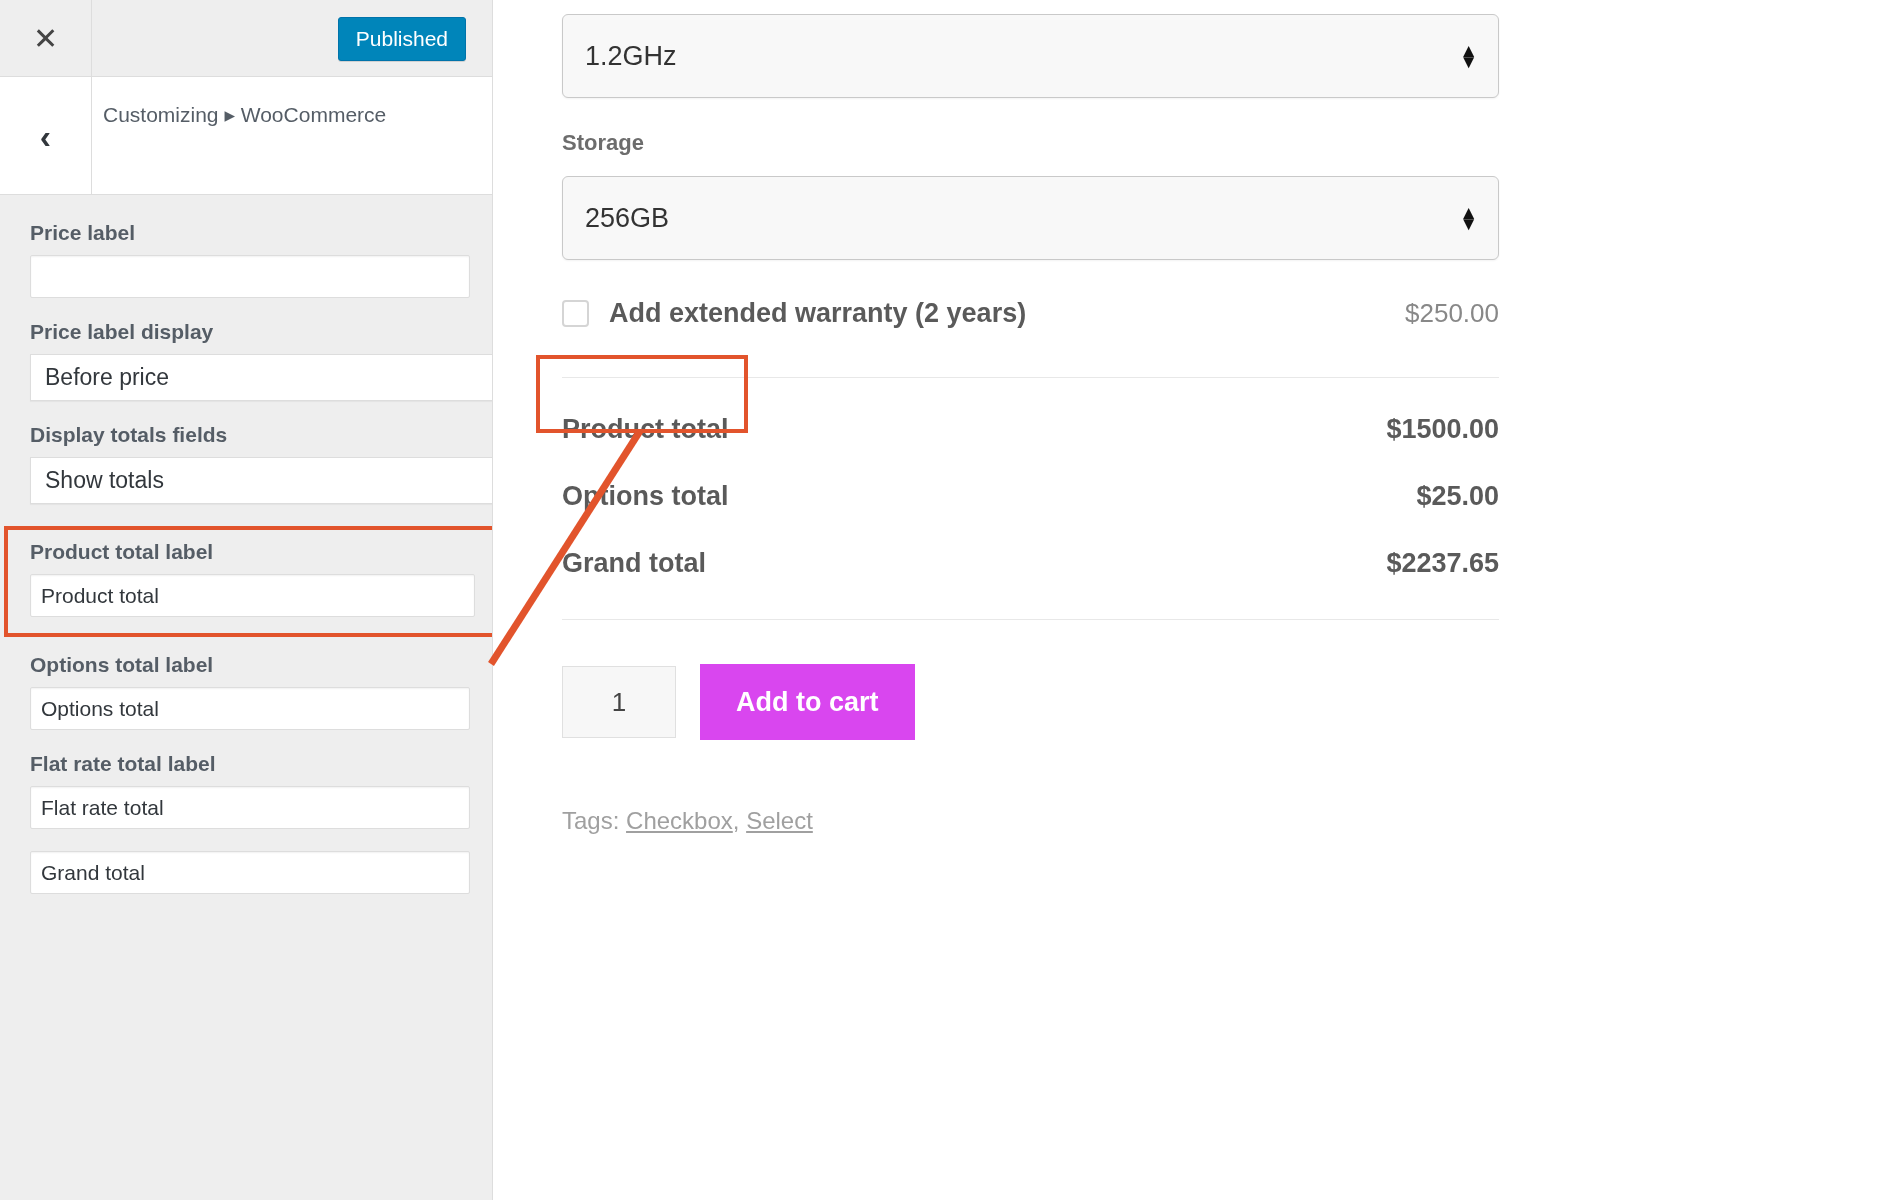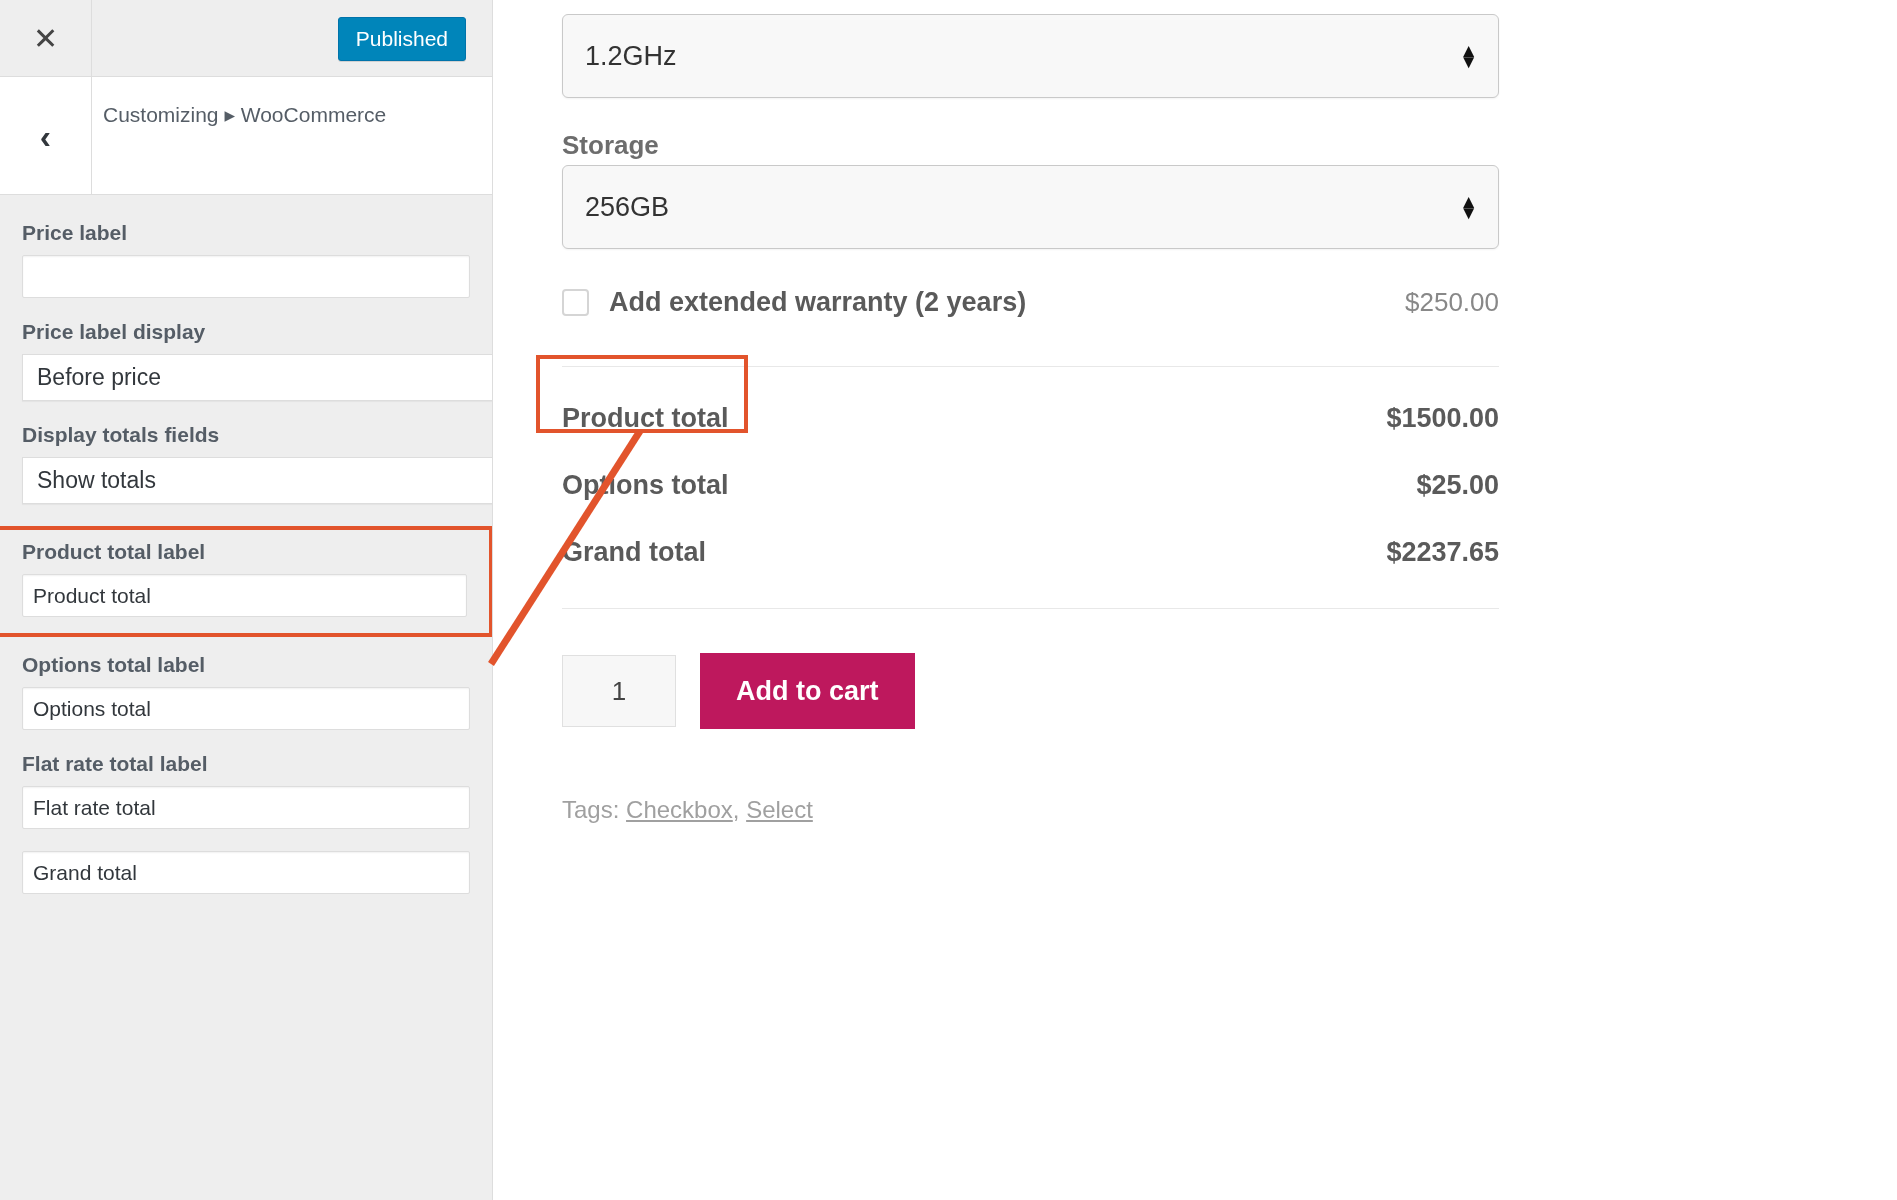"Storage" .p-label { font-size: 26px -> 22px; margin: 32px 0 4px 0 -> 32px 0 20px 0 }
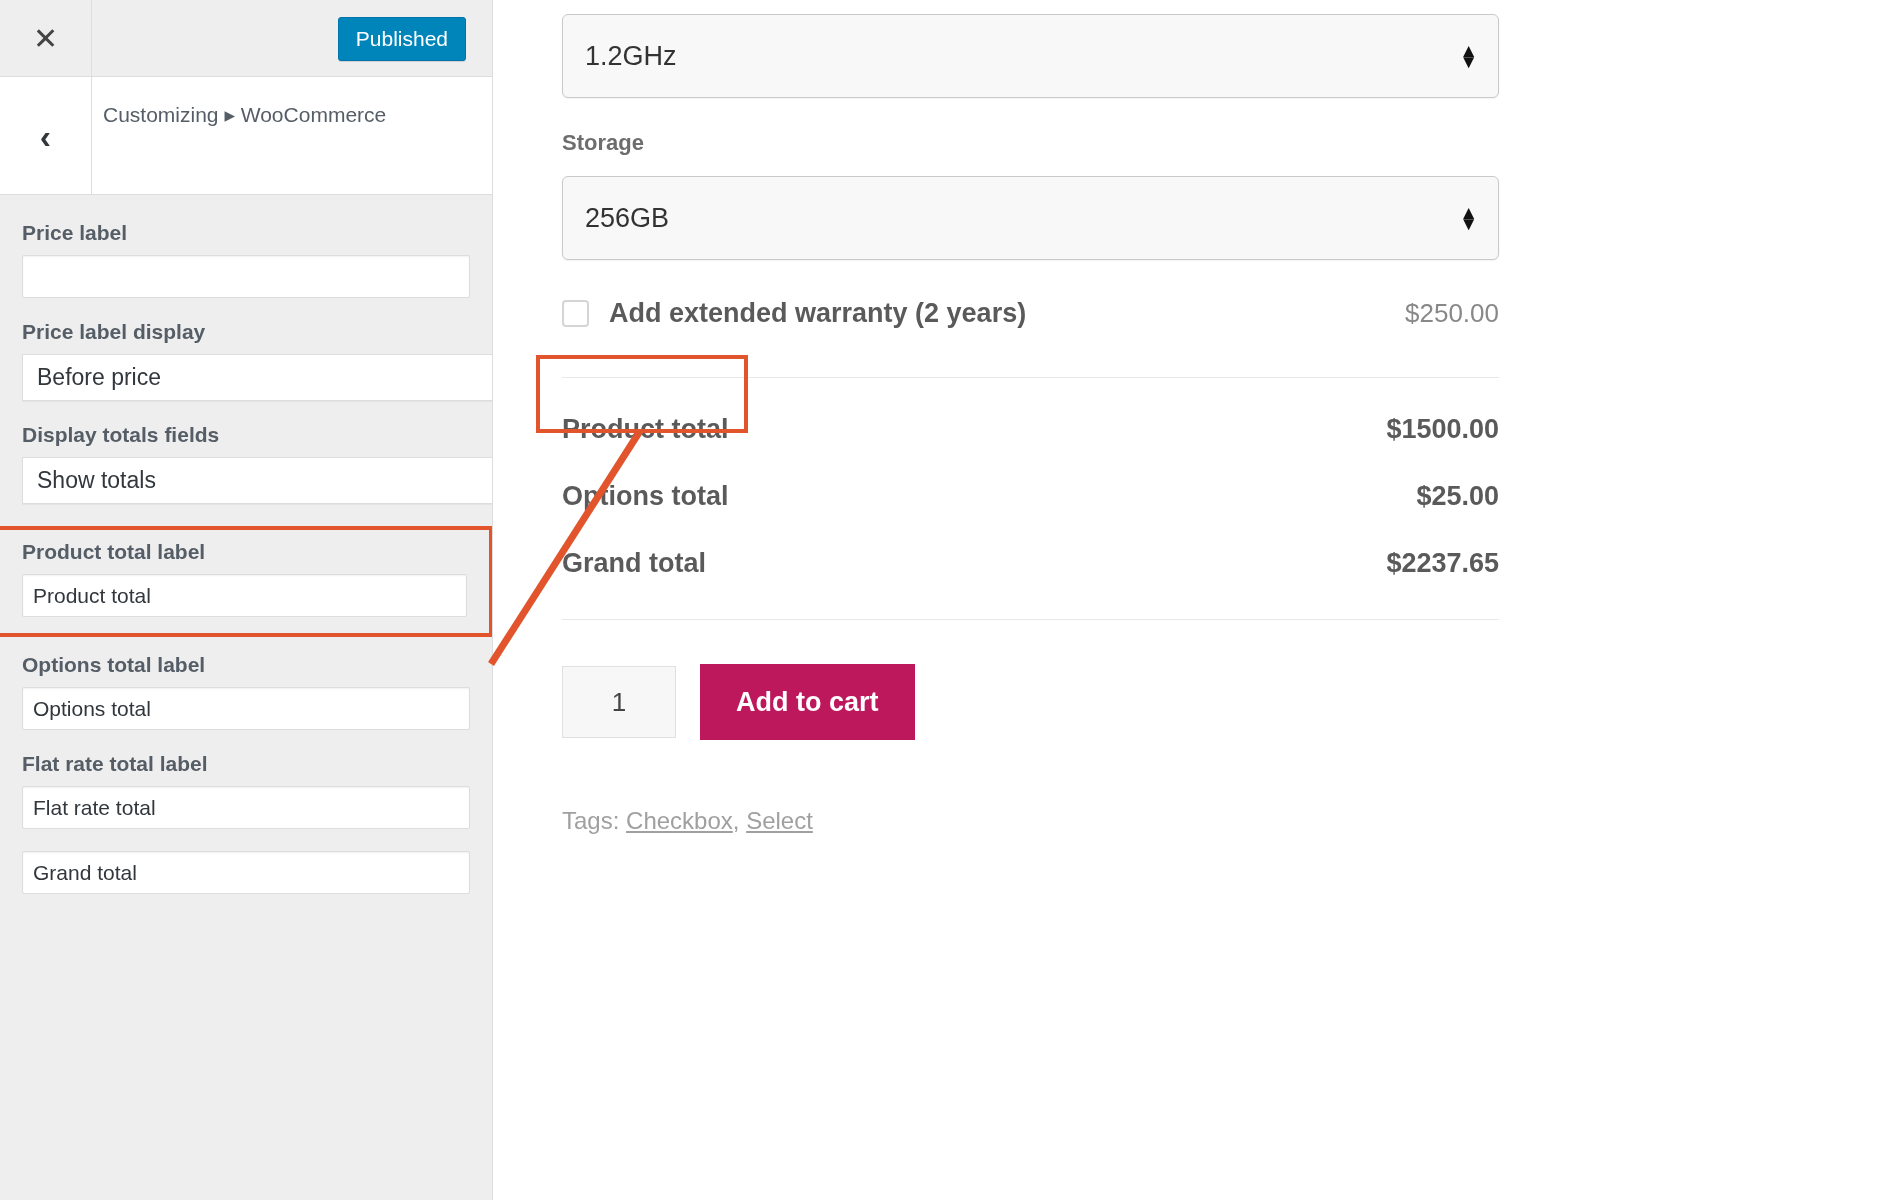"Price label" .cust-body { padding: 26px 0 0 0 -> 26px 0 0 8px }
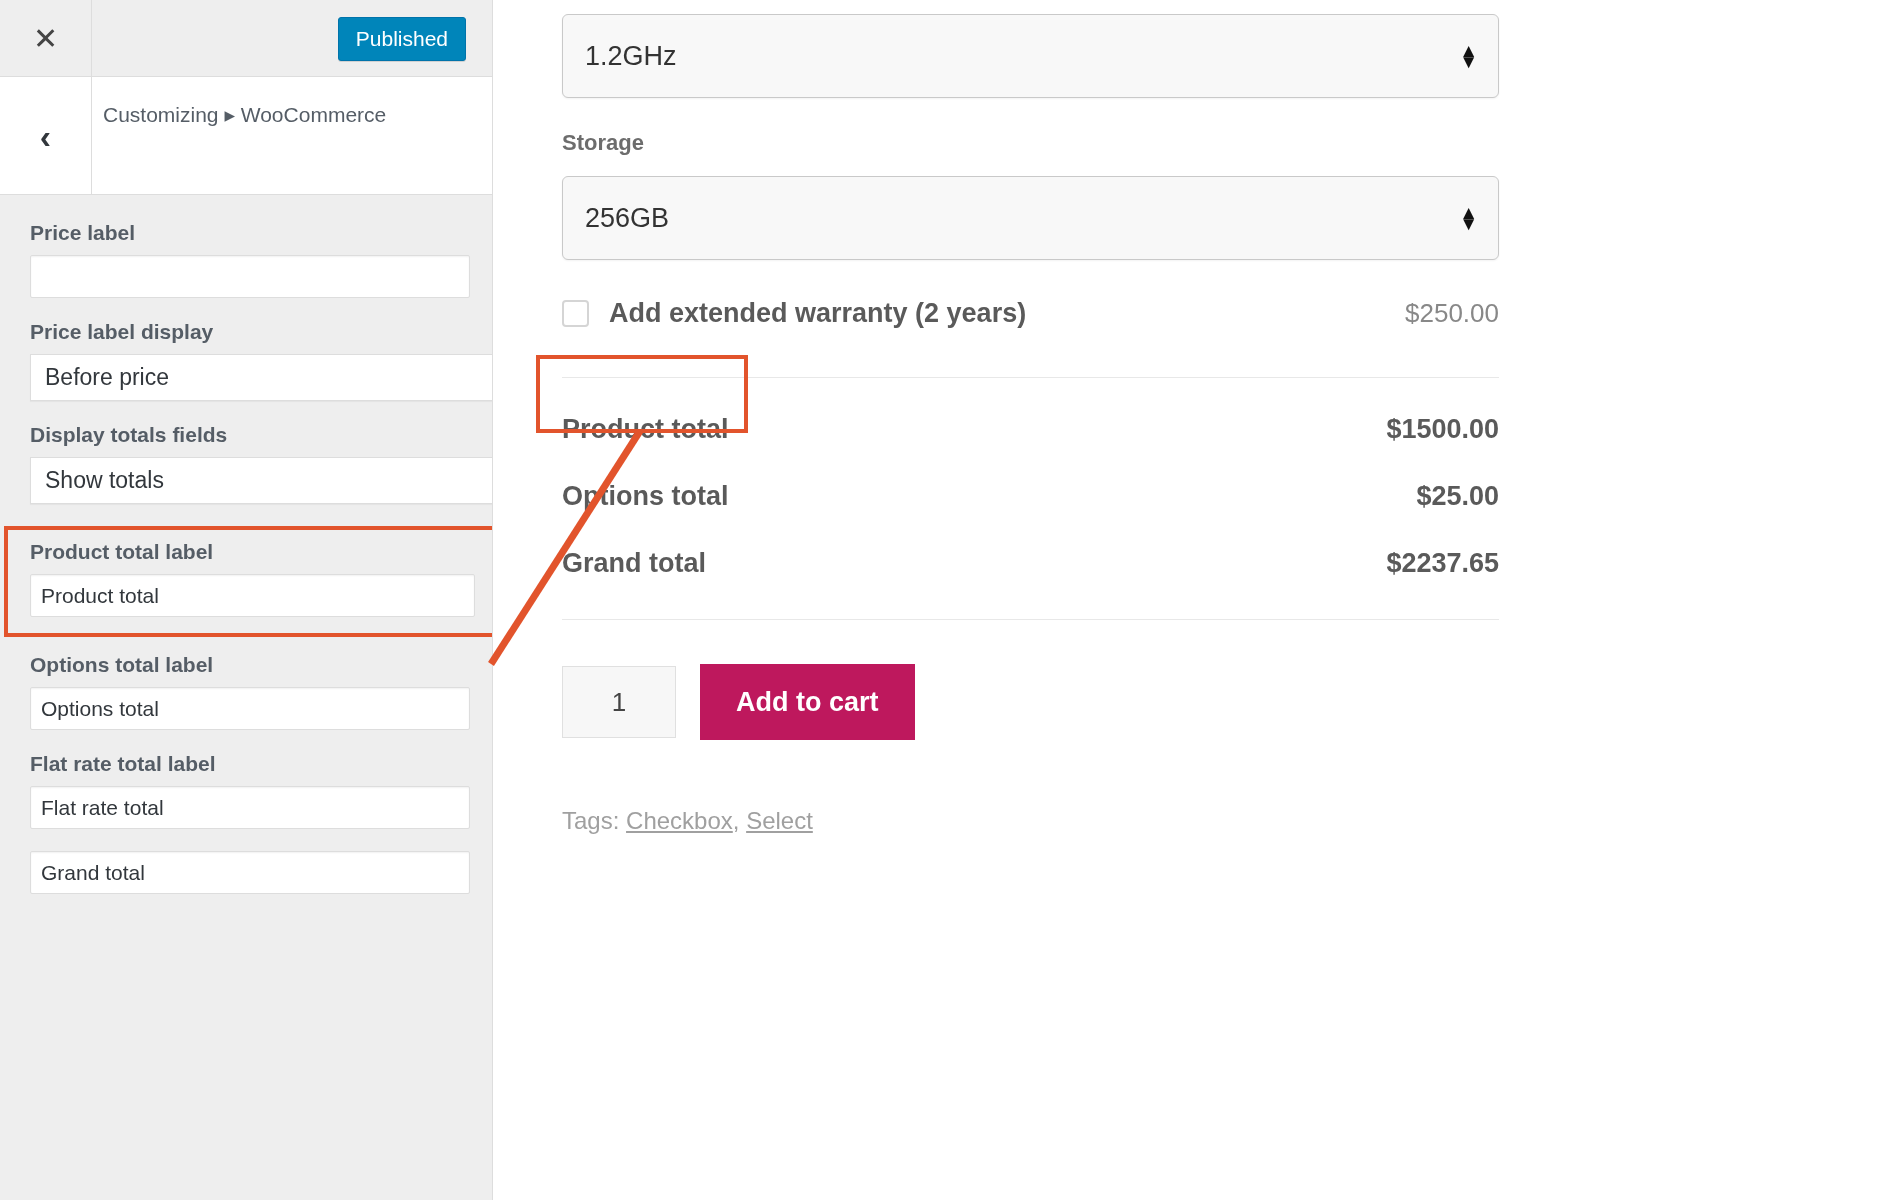"Add to cart" .cart-btn { background: #be185d -> #d946ef }
